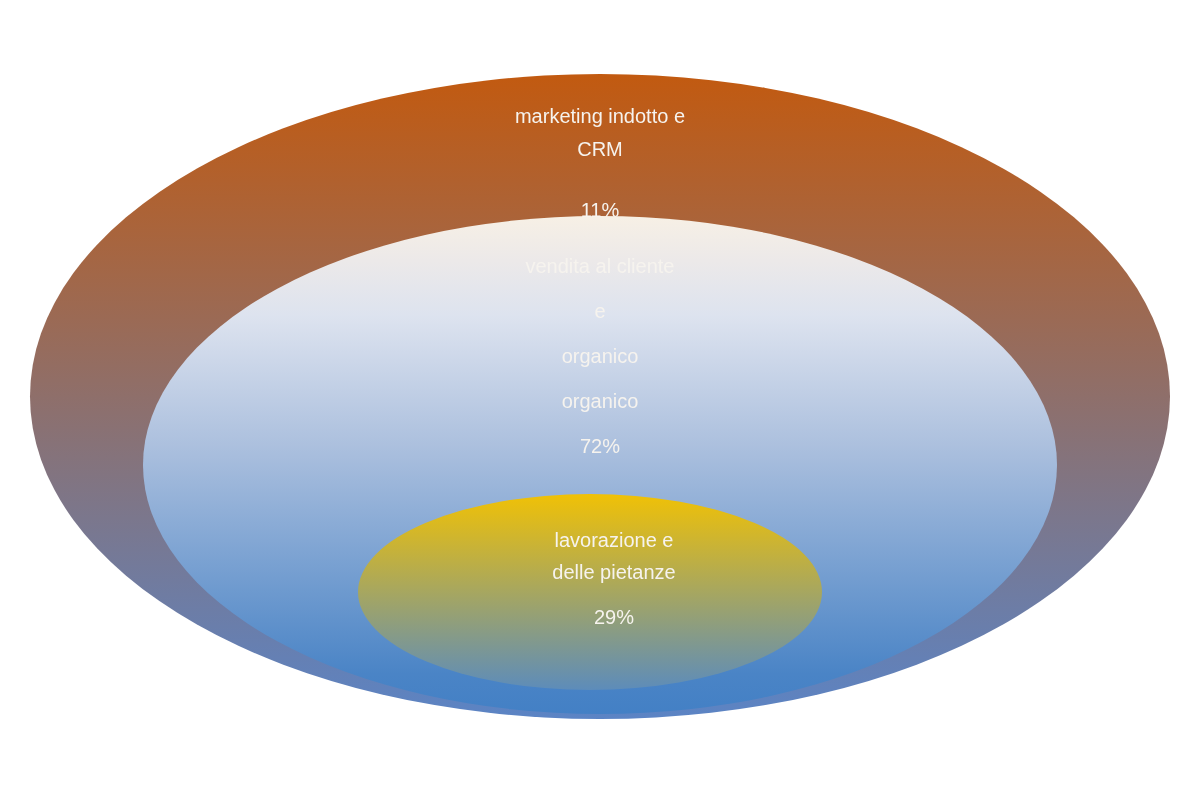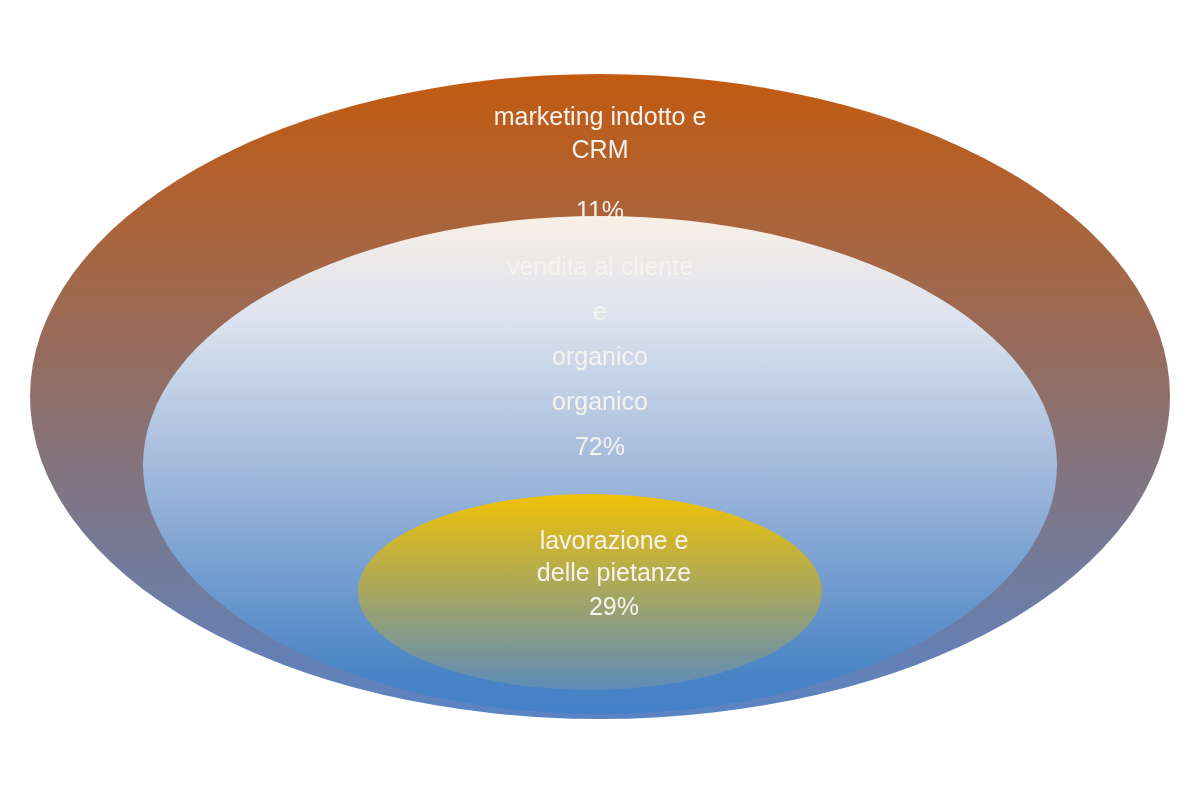"marketing indotto e" .label { font-size: 25px -> 20px }
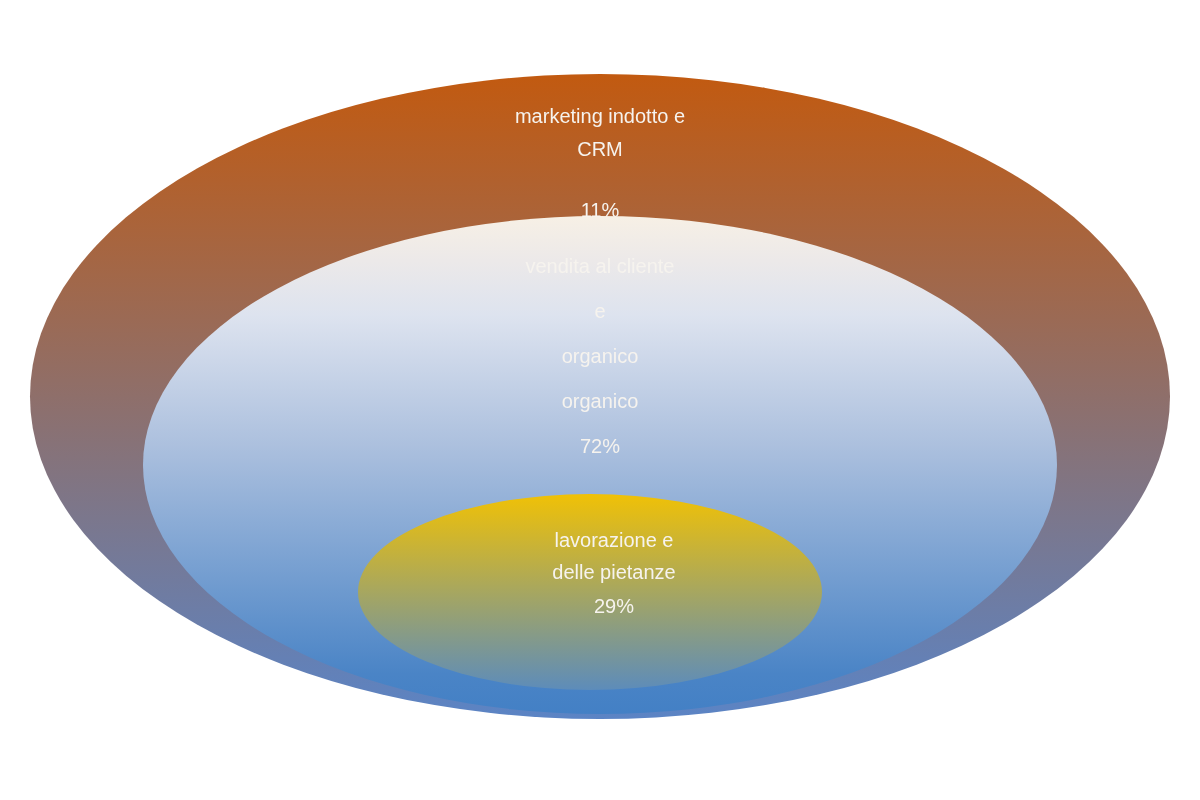"29%" .inner-label .pct { margin-top: 2px -> 13px }
